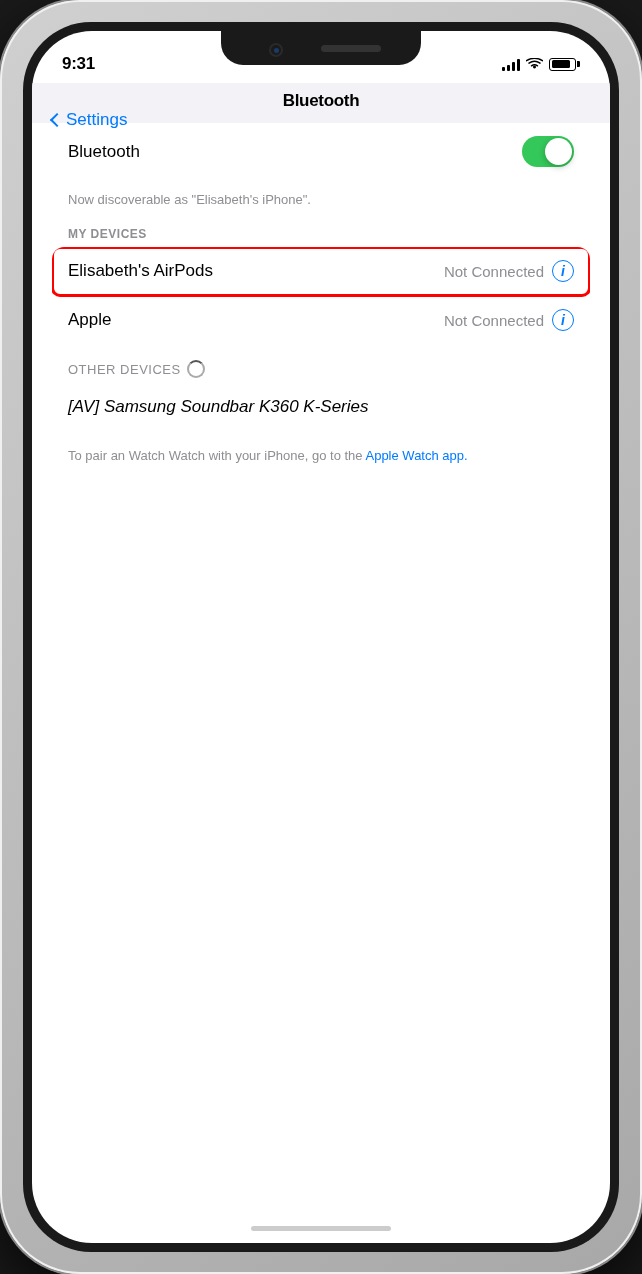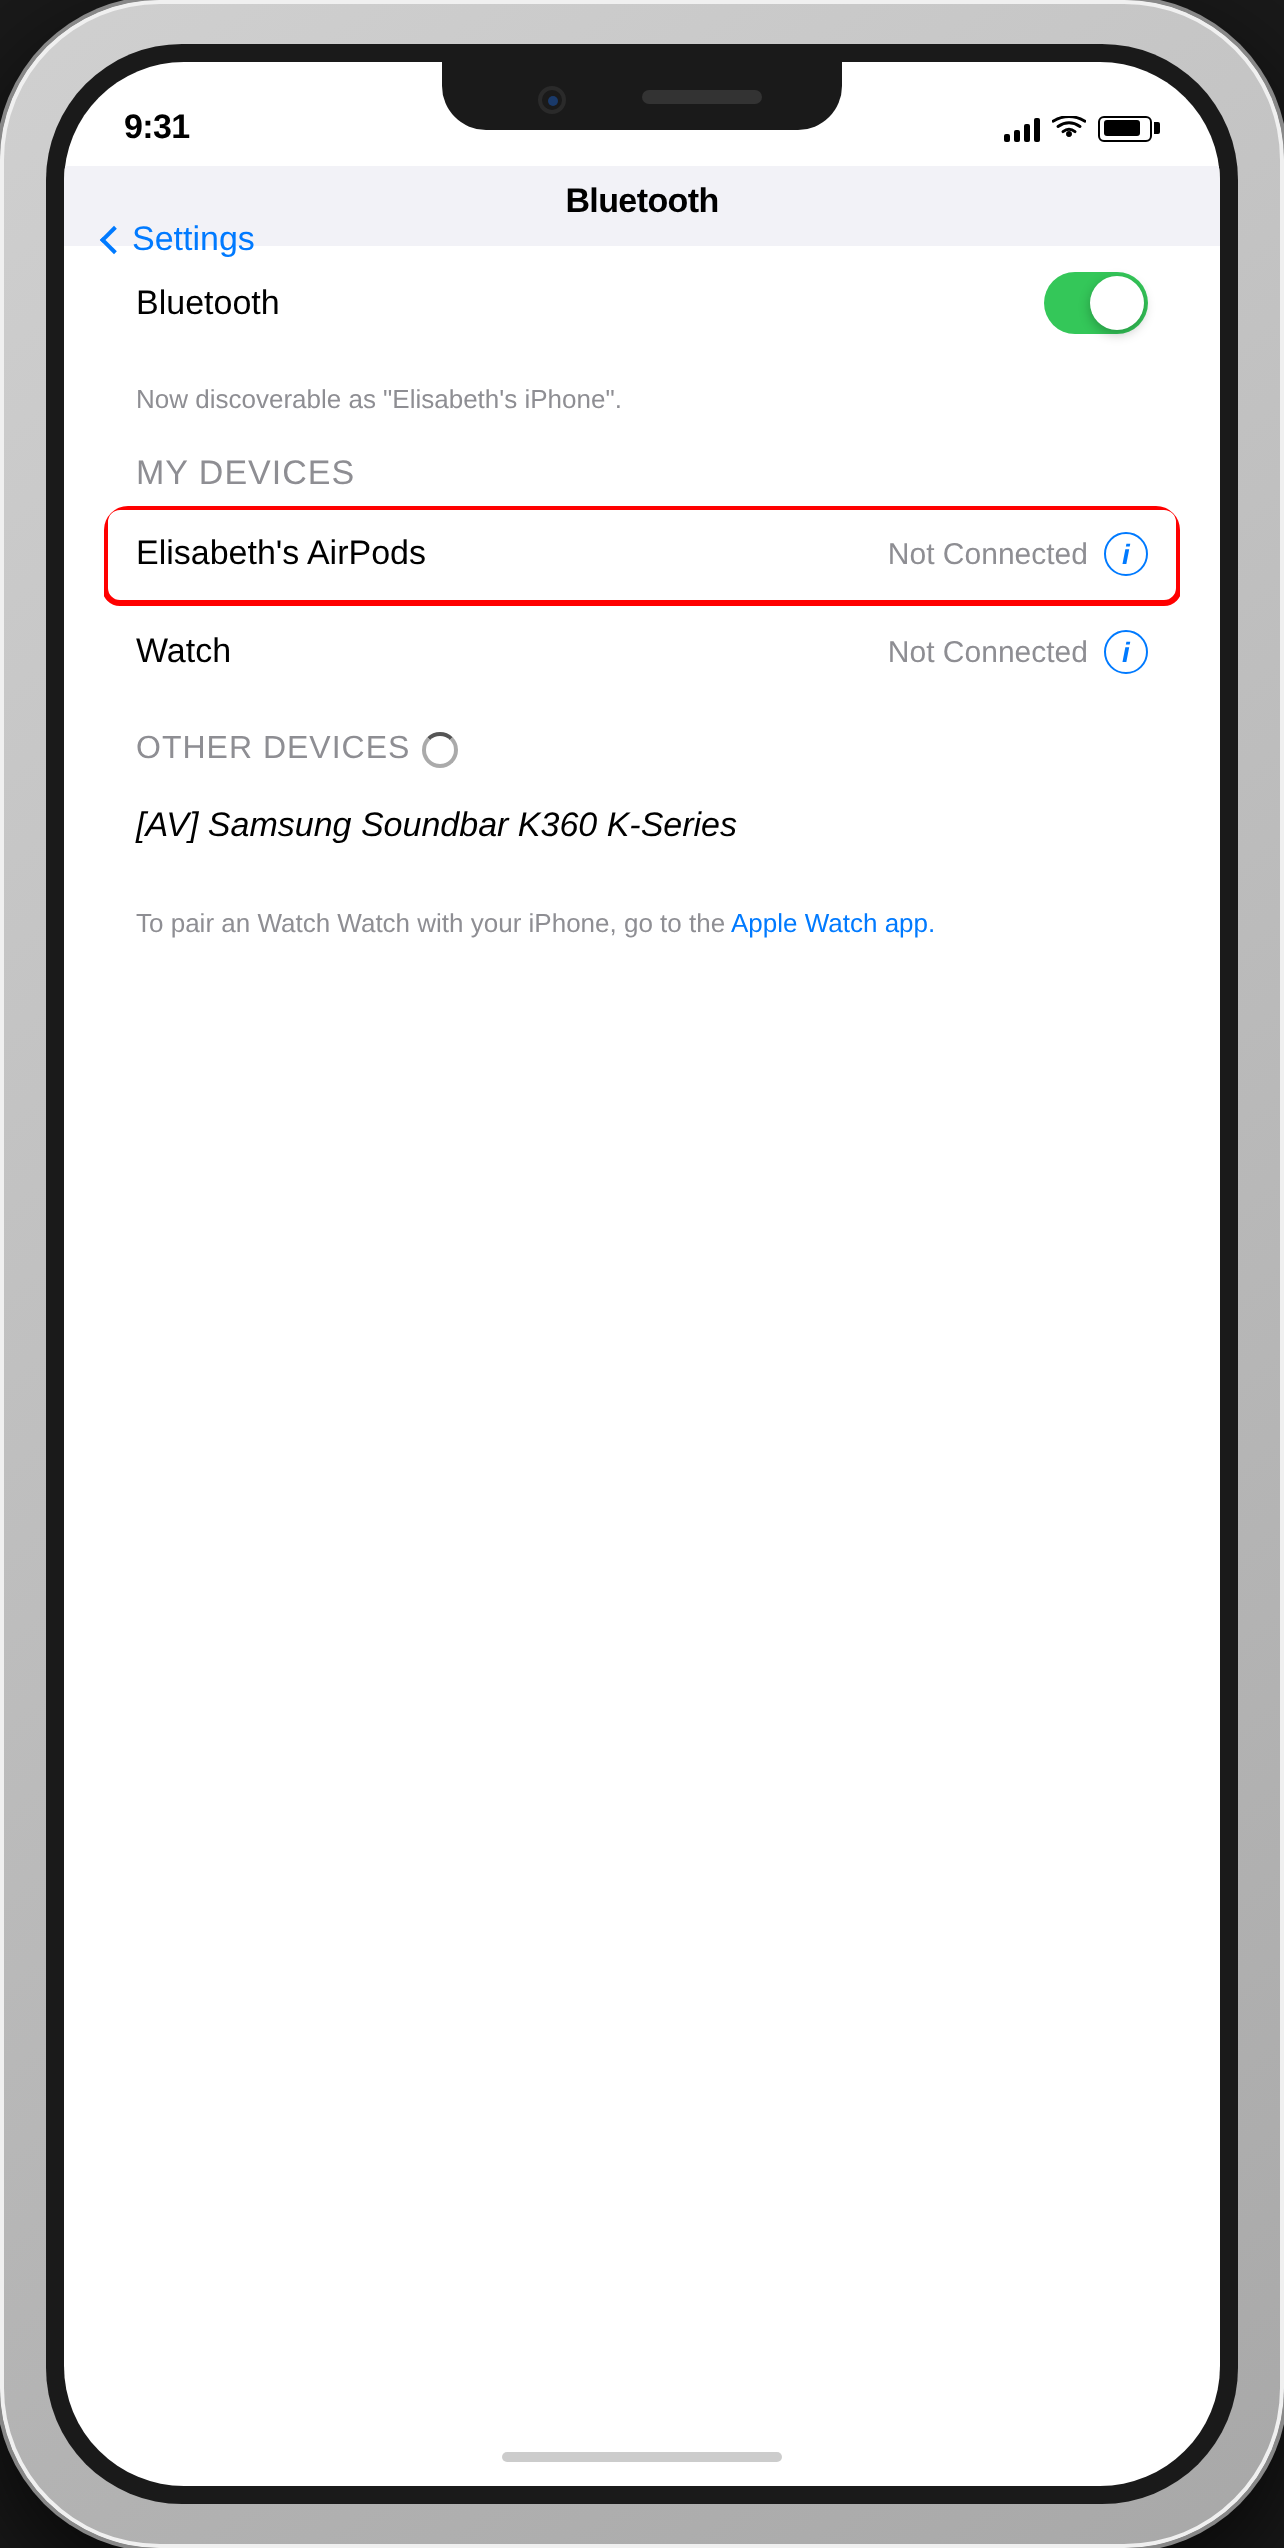"MY DEVICES" .section-header { font-size: 17px -> 12px; font-weight: 400 -> 700 }
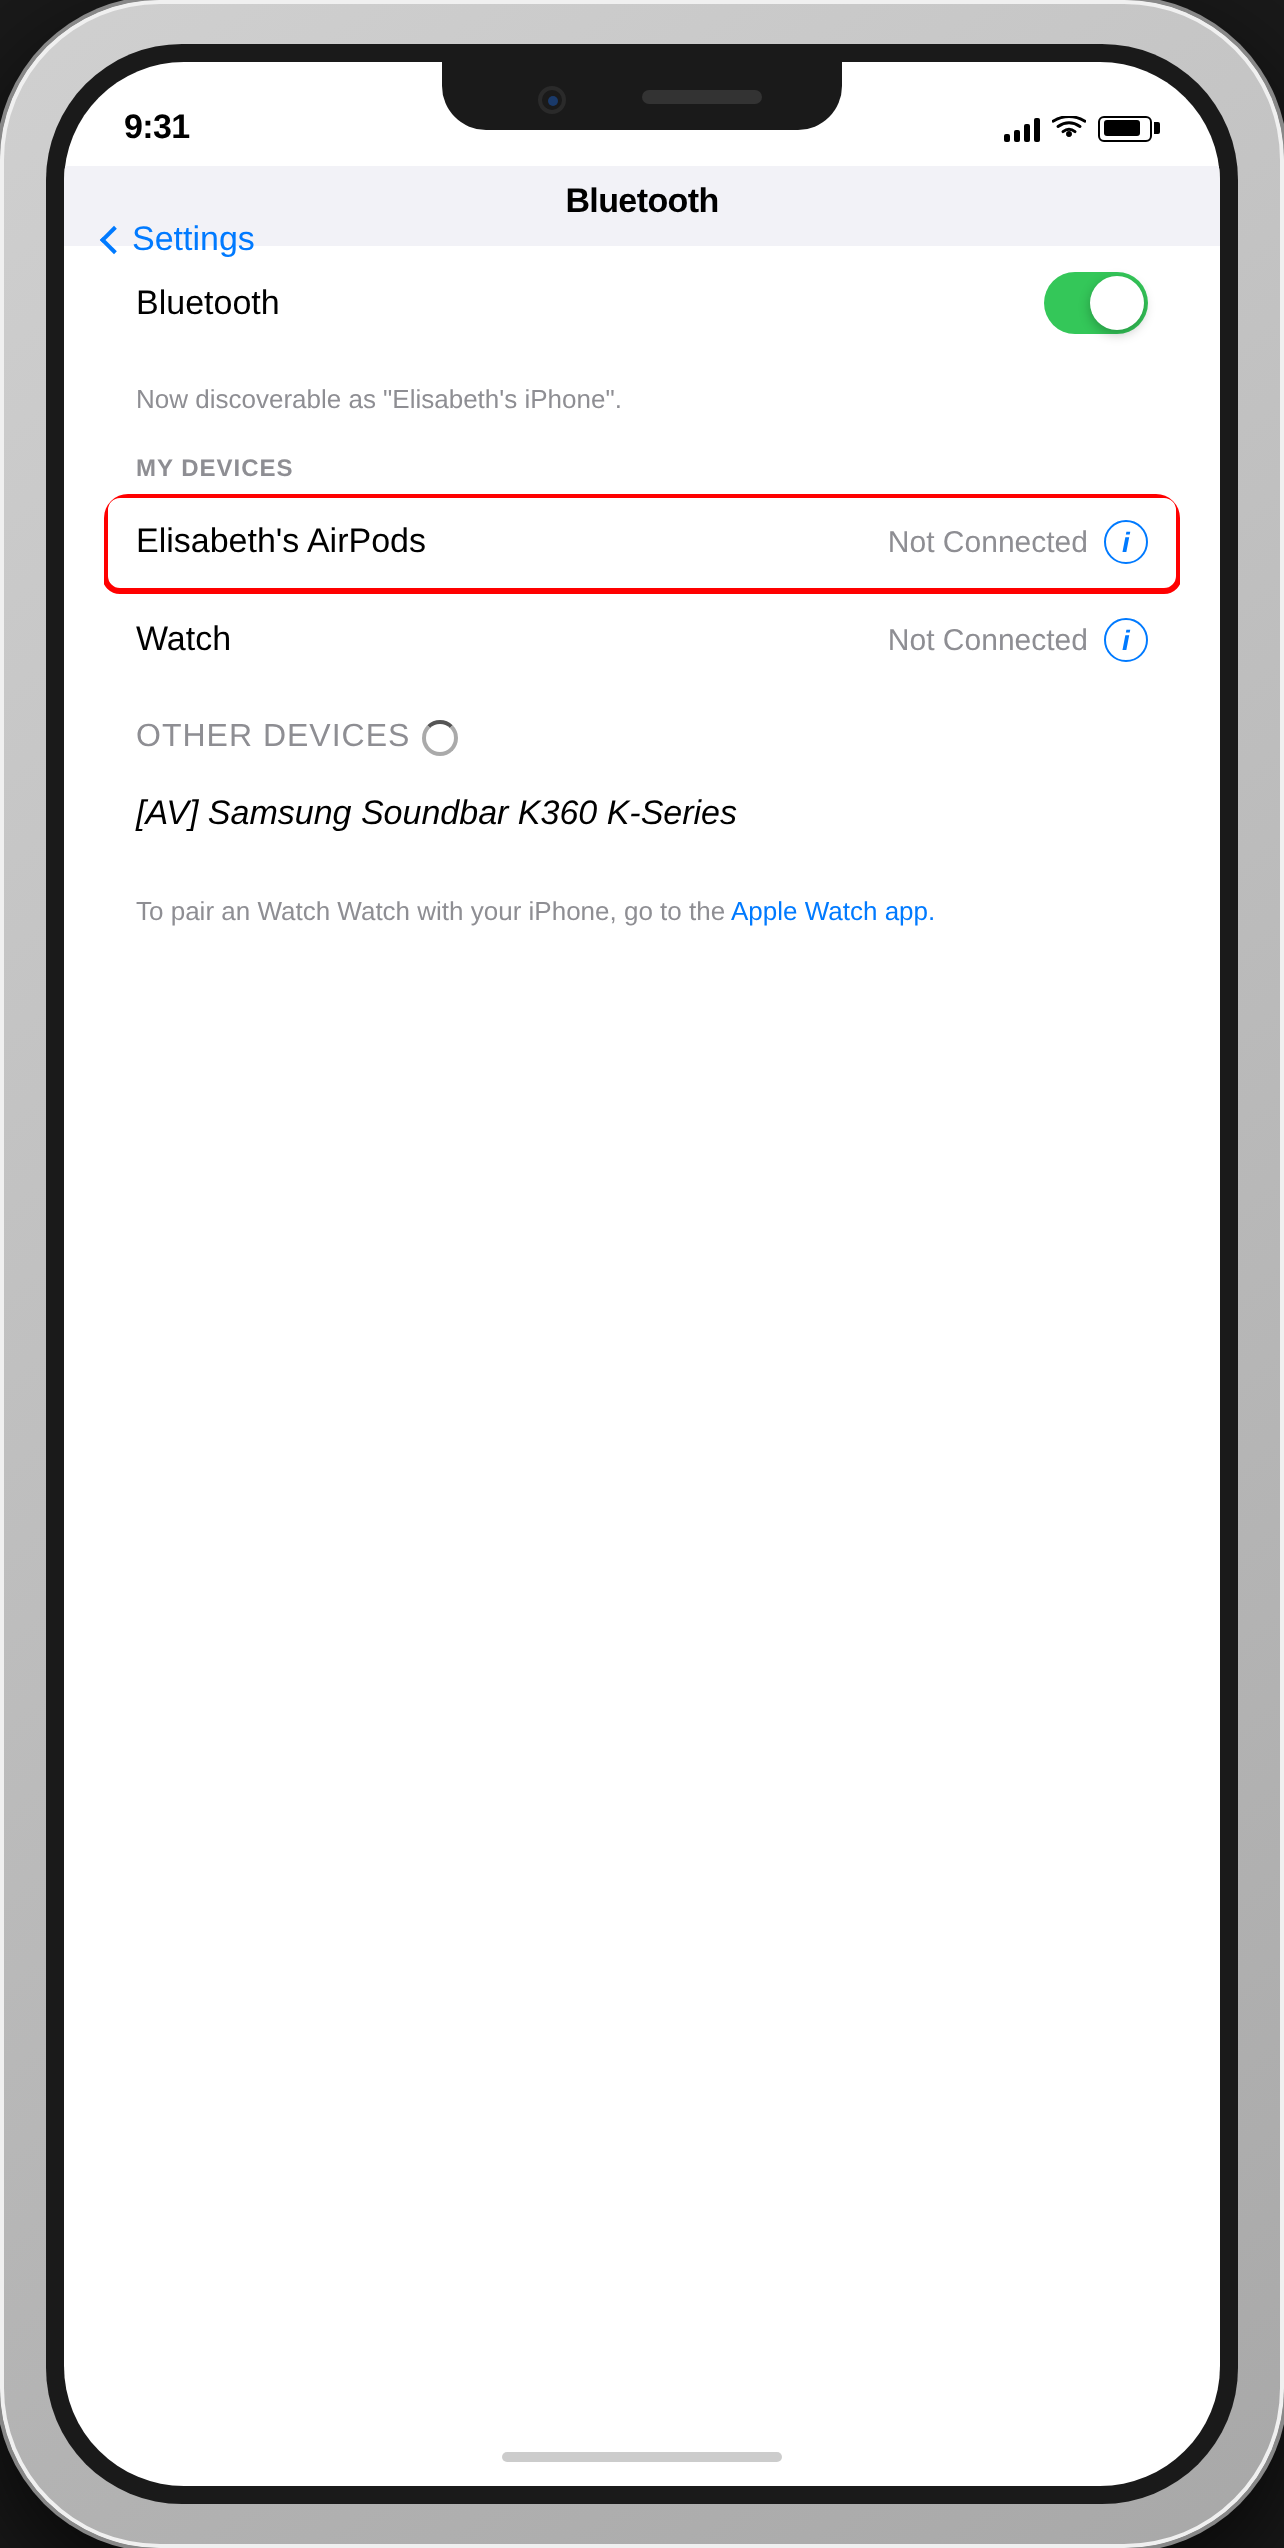"Watch" span.device-name { text: Watch -> Apple }
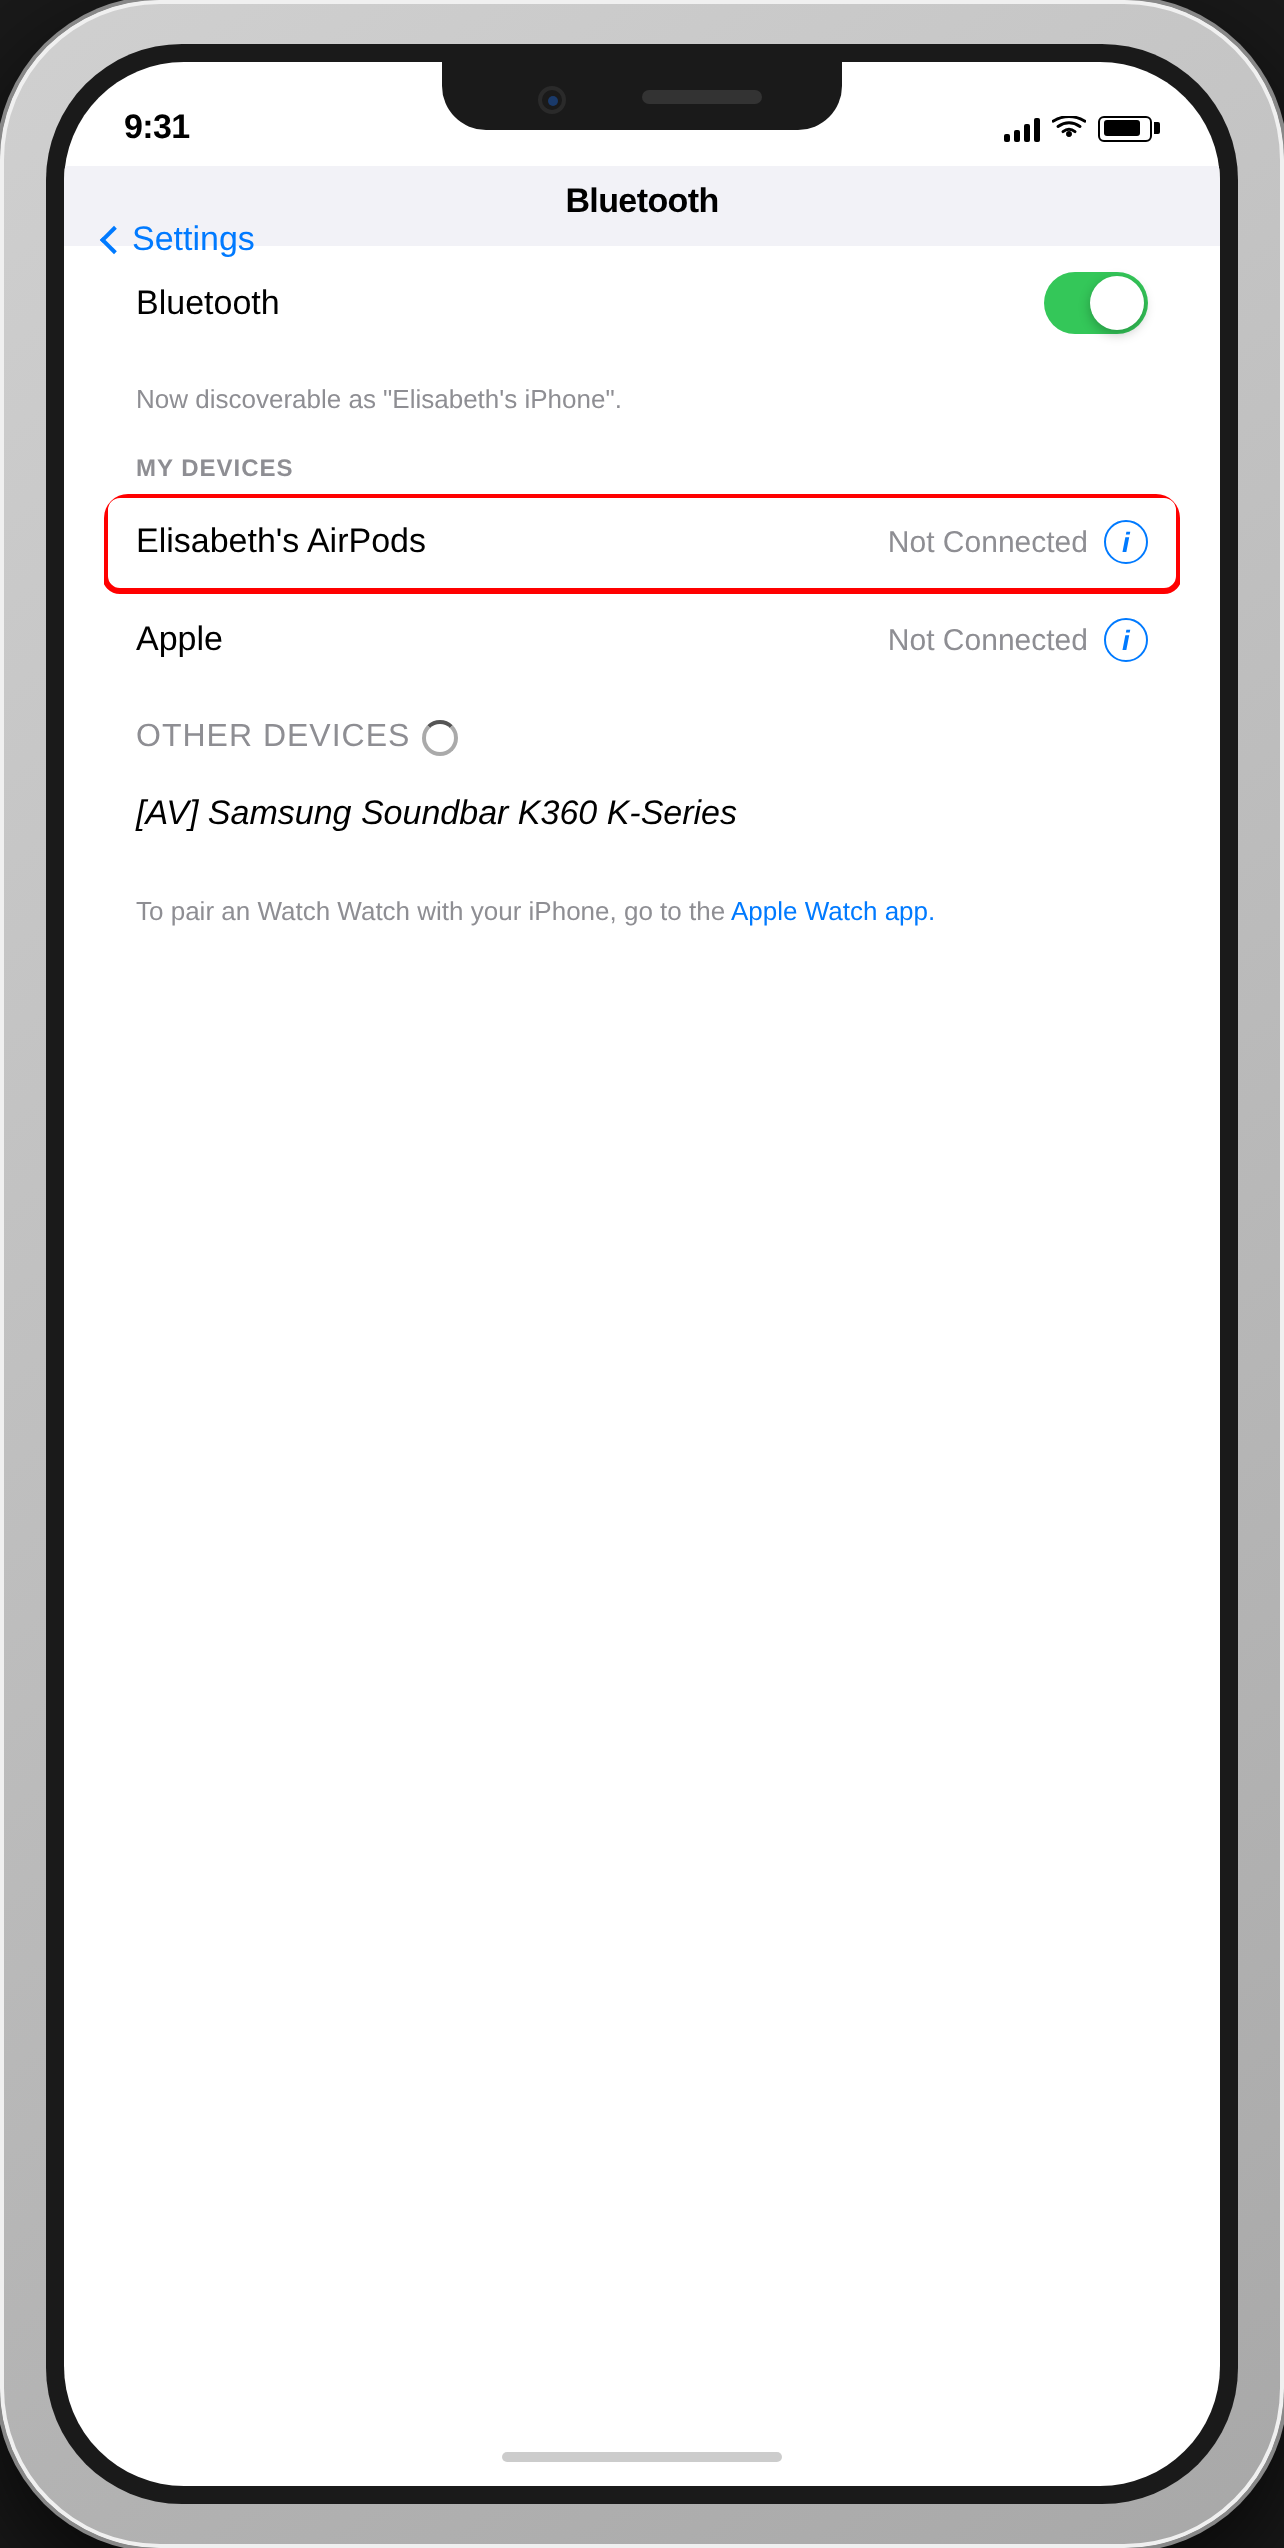"OTHER DEVICES" .other-devices-header { font-size: 16px -> 13px }
